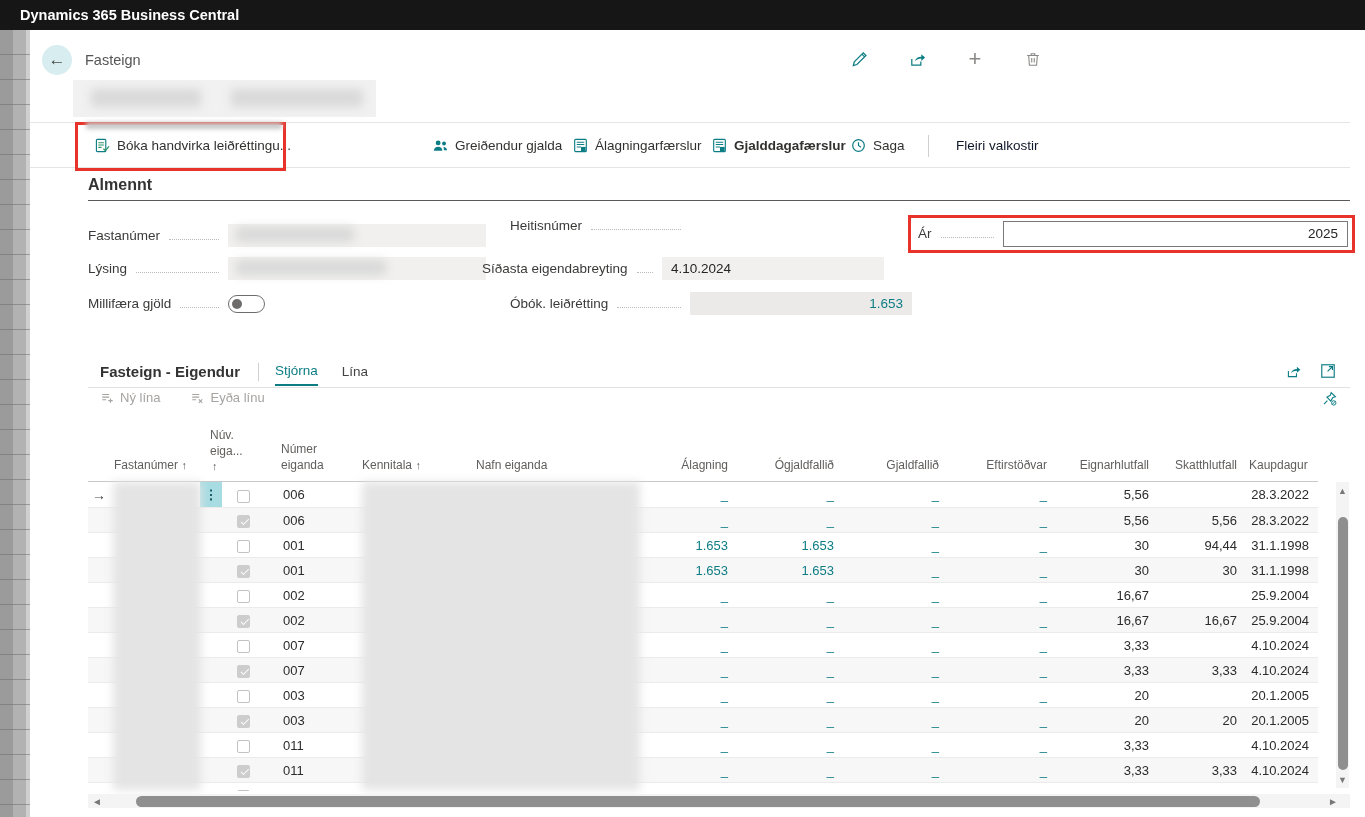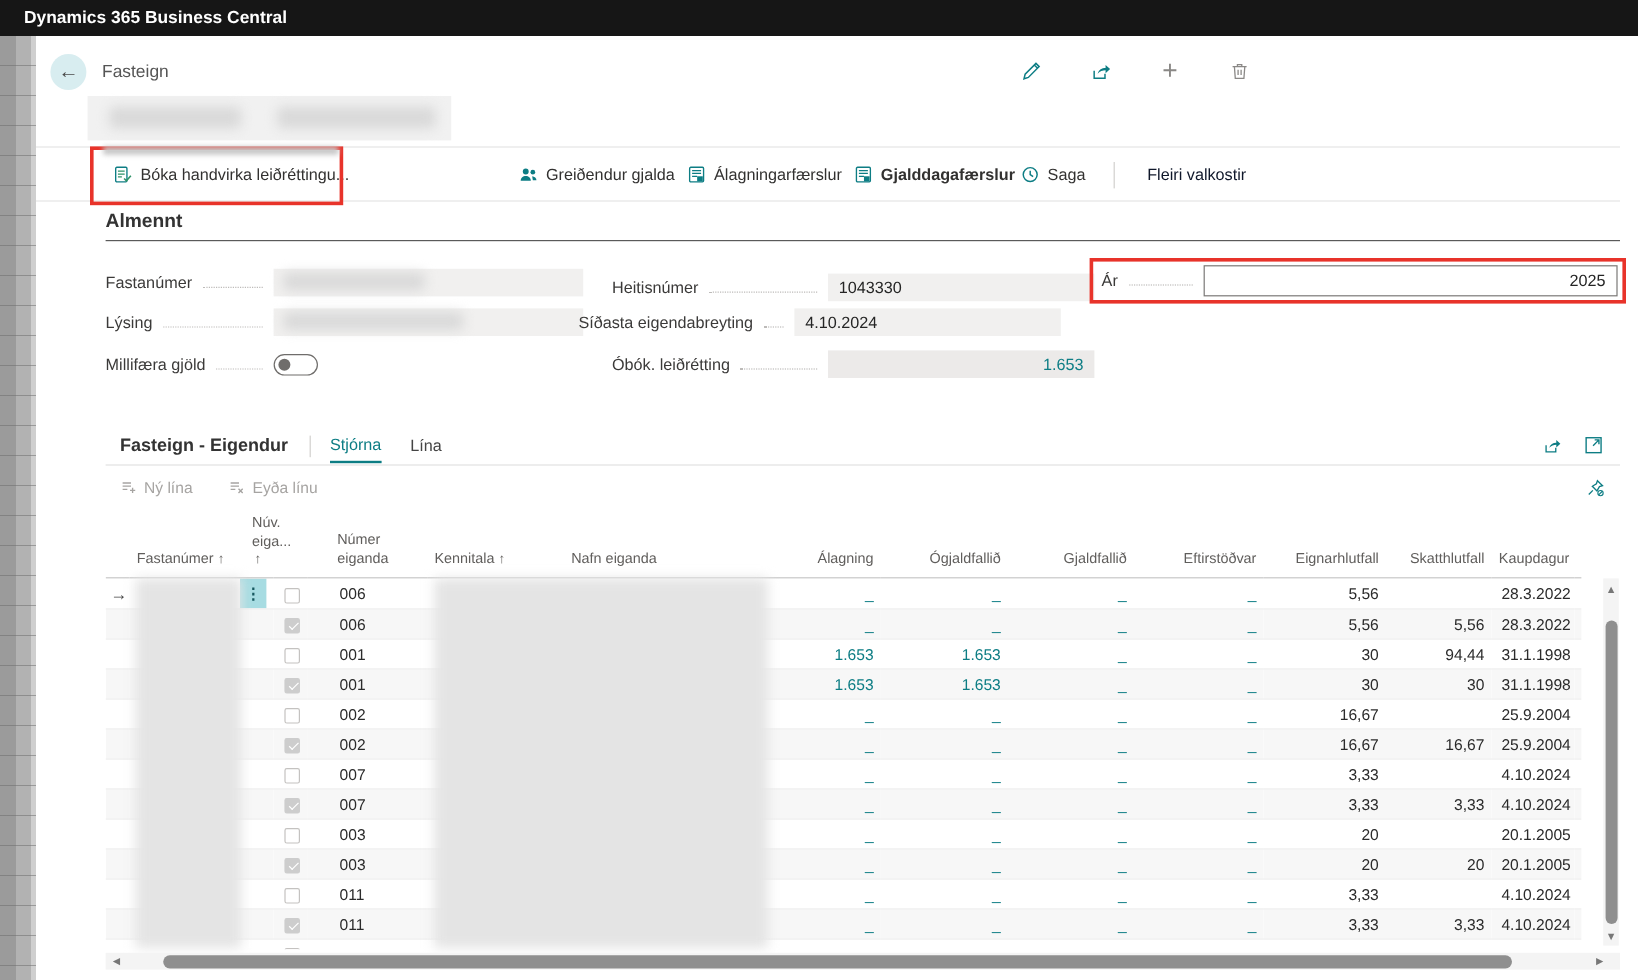"Heitisnúmer" div.fld { top: 198px -> 184px }
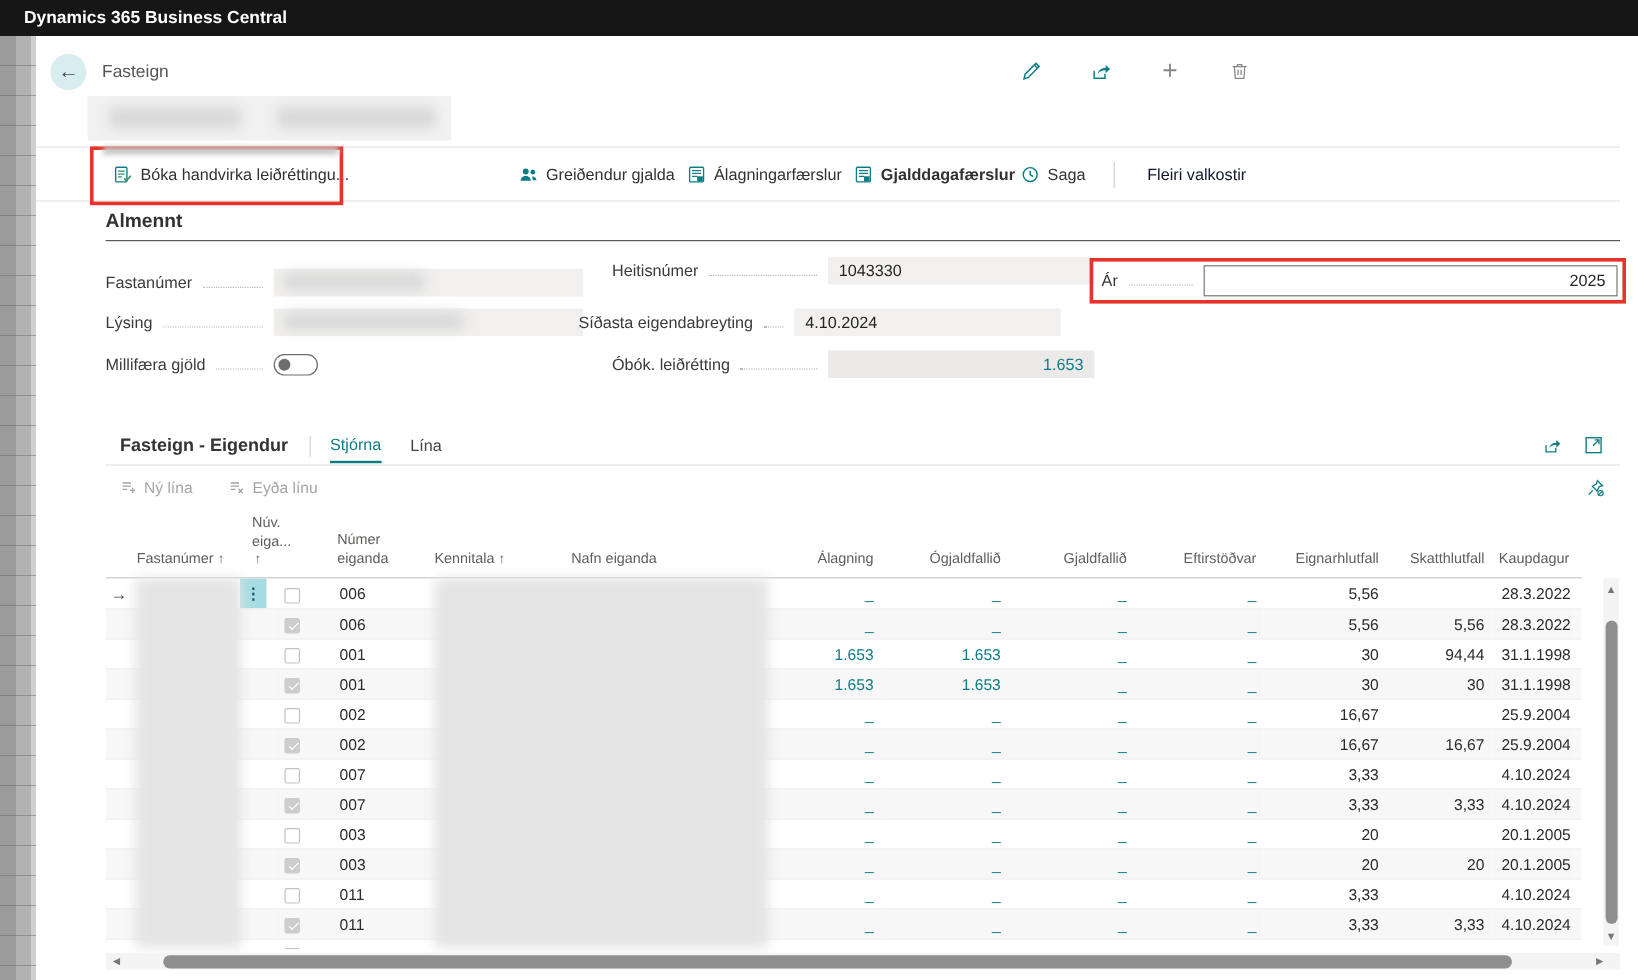"1043330" div.fctrl { html: <div> <span>1043330</span> </div> -> none }
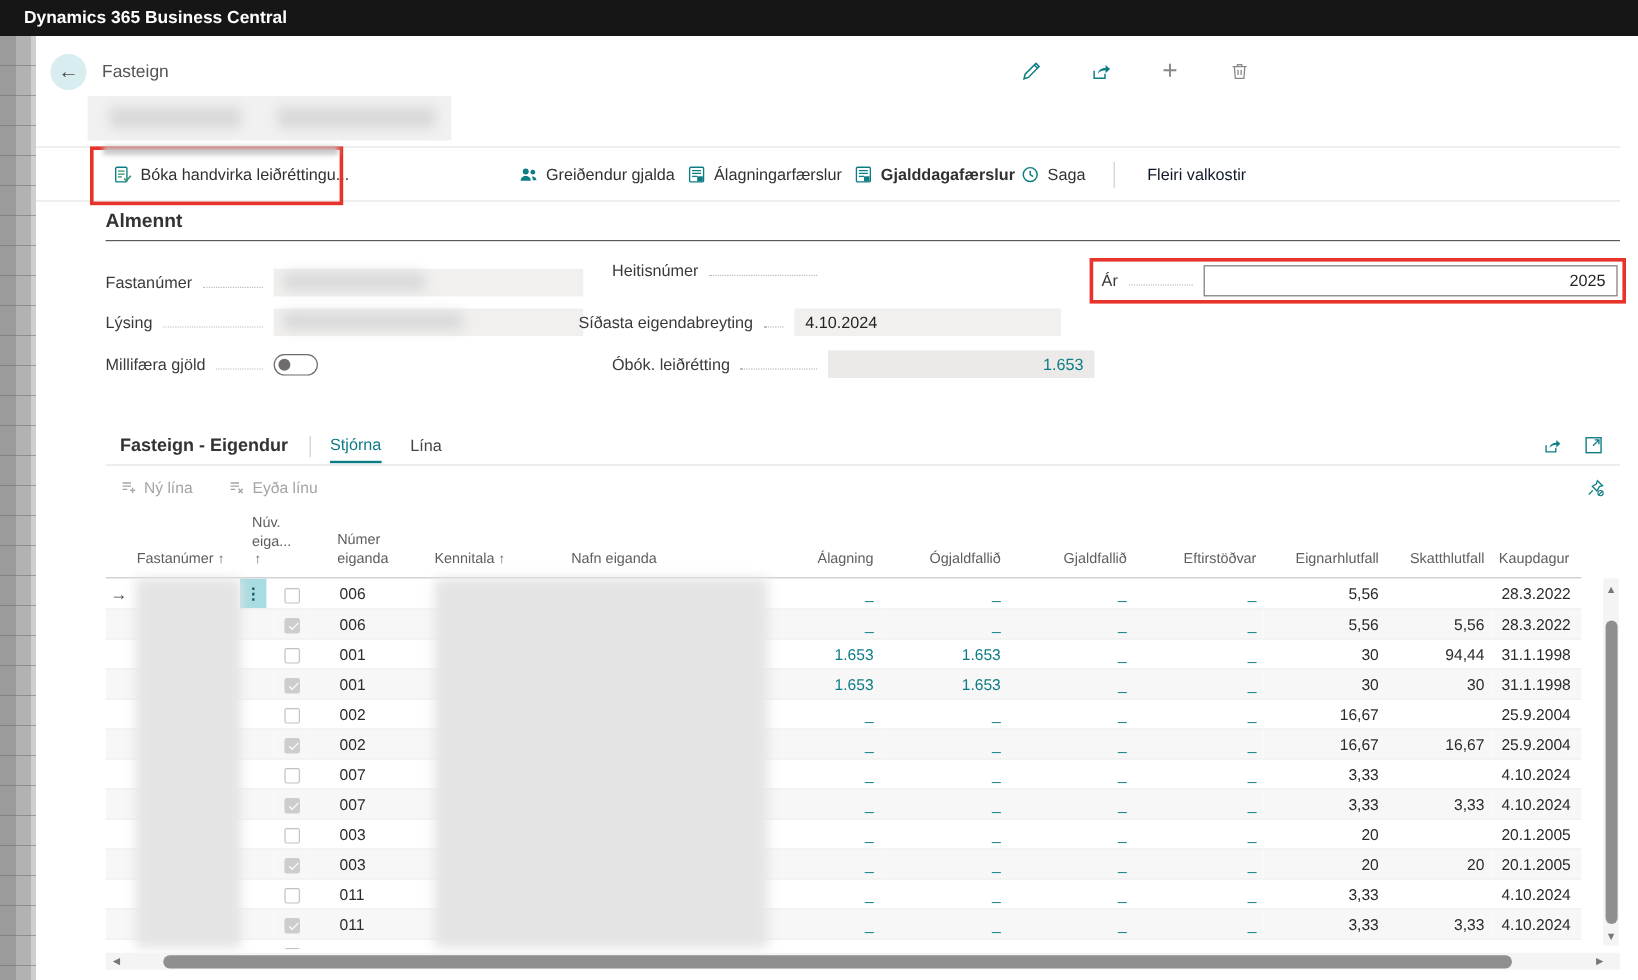"Ný lína" .sub-toolbar { align-items: center -> flex-start }
